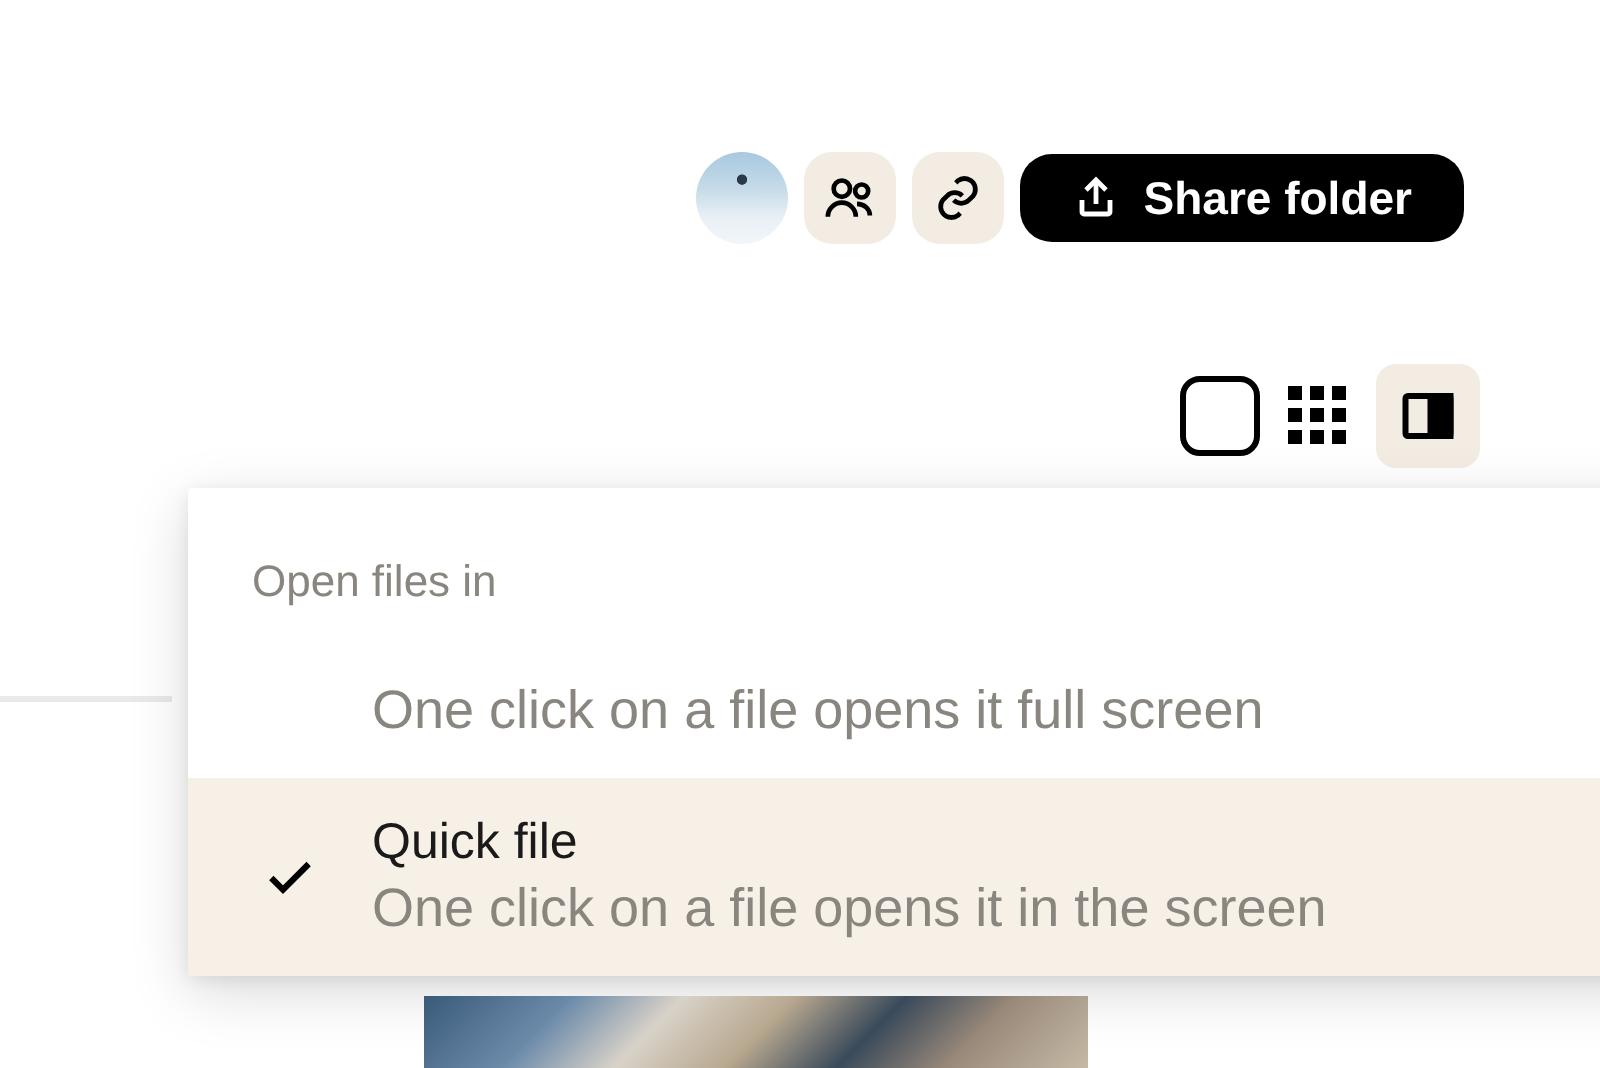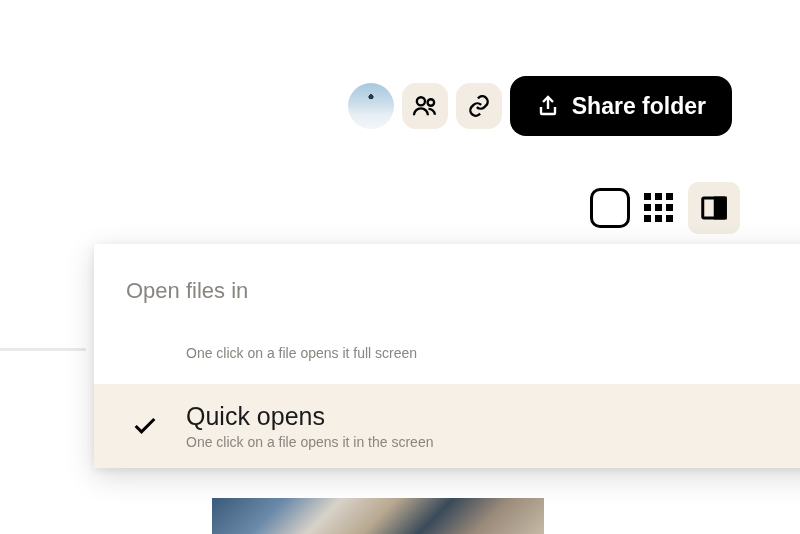"Share folder" .share-btn { height: 60px -> 44px }
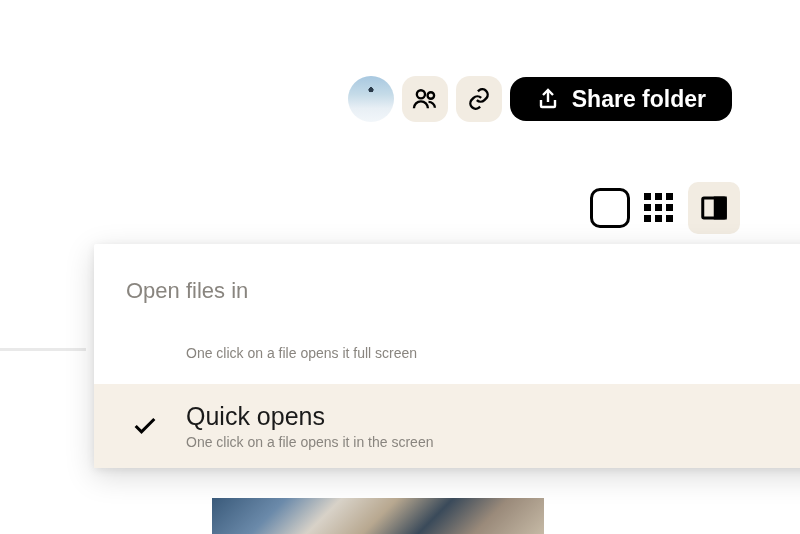"One click on a file" .option-desc { font-size: 14px -> 27px }
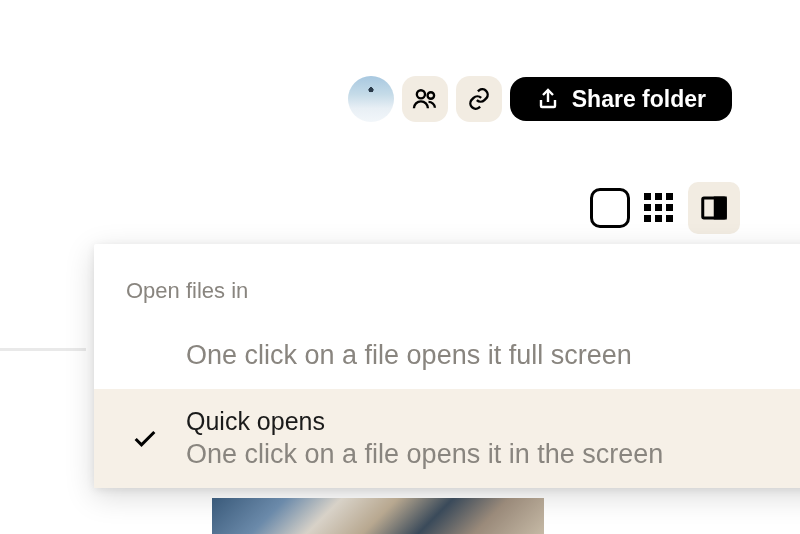"Quick opens" div.option-title { text: opens -> file }
